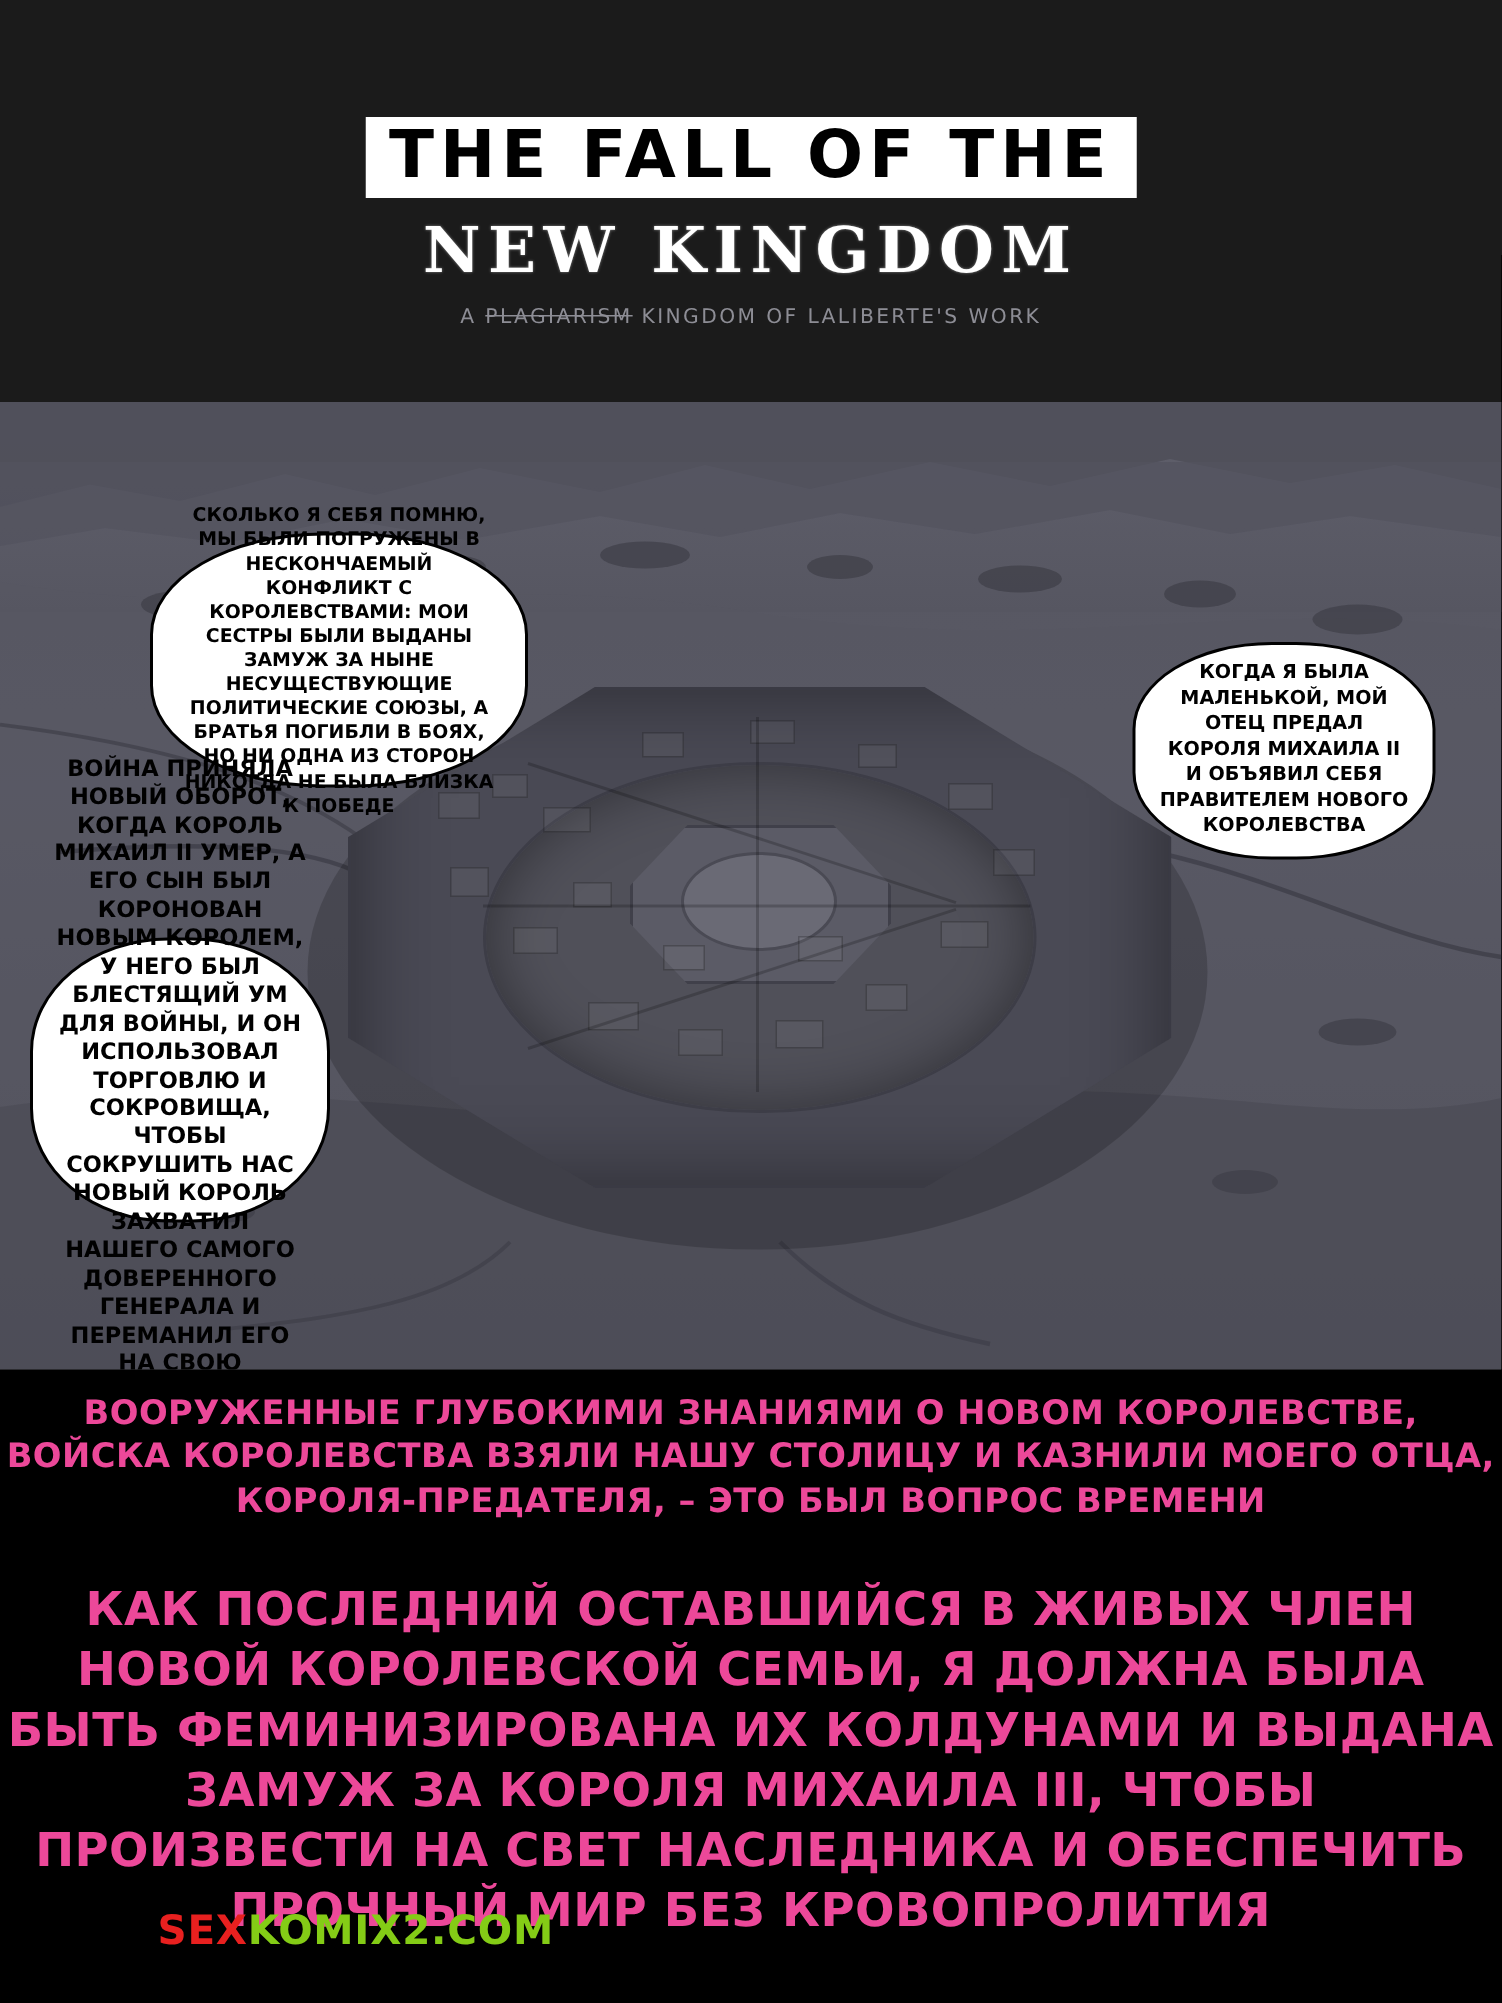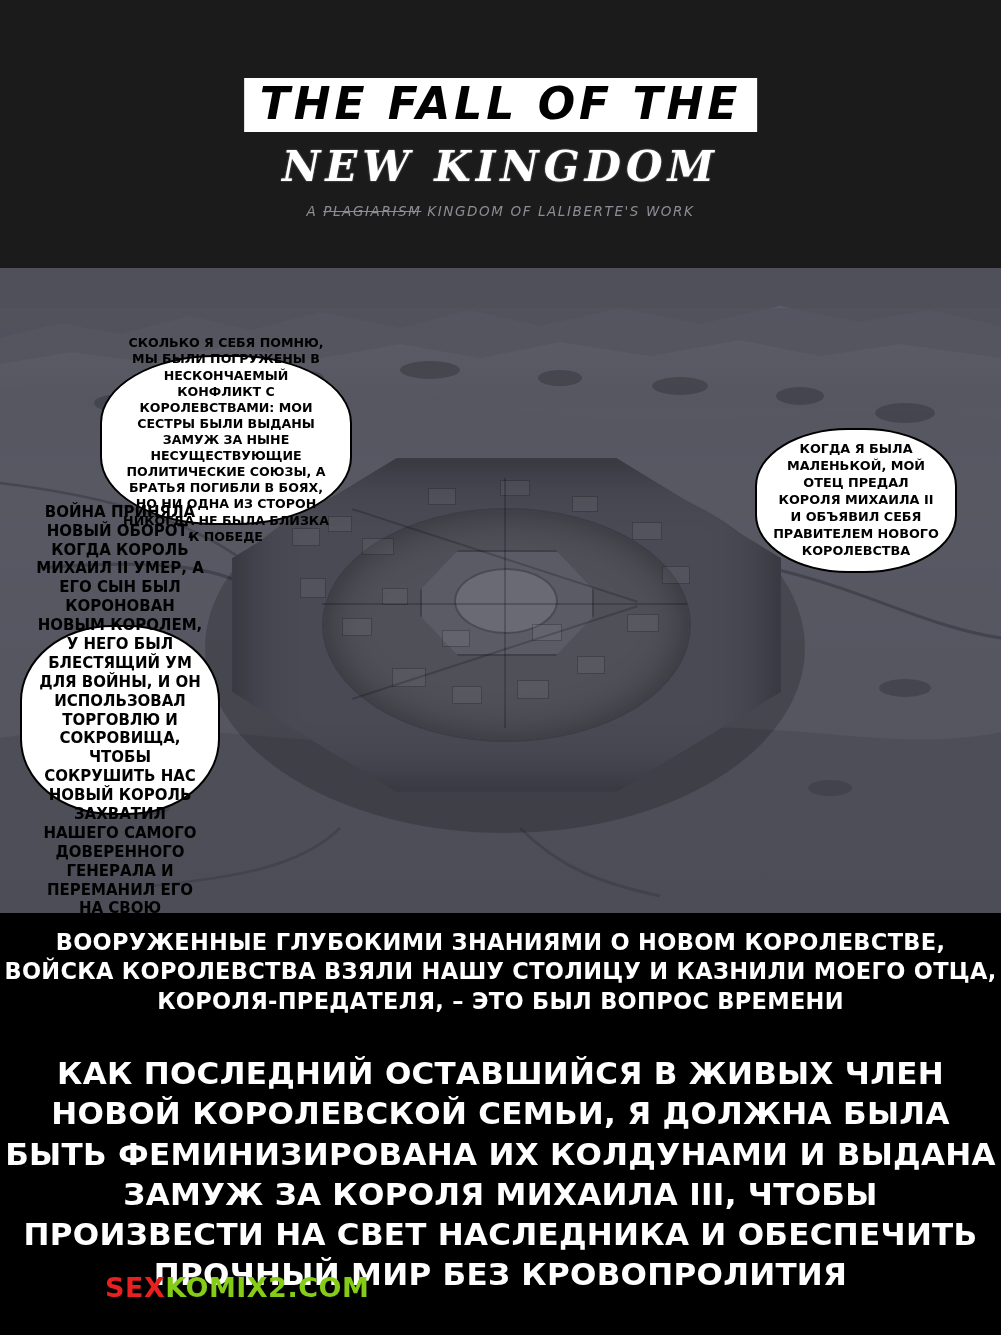"THE FALL OF THE" .title-area { font-style: italic -> none }
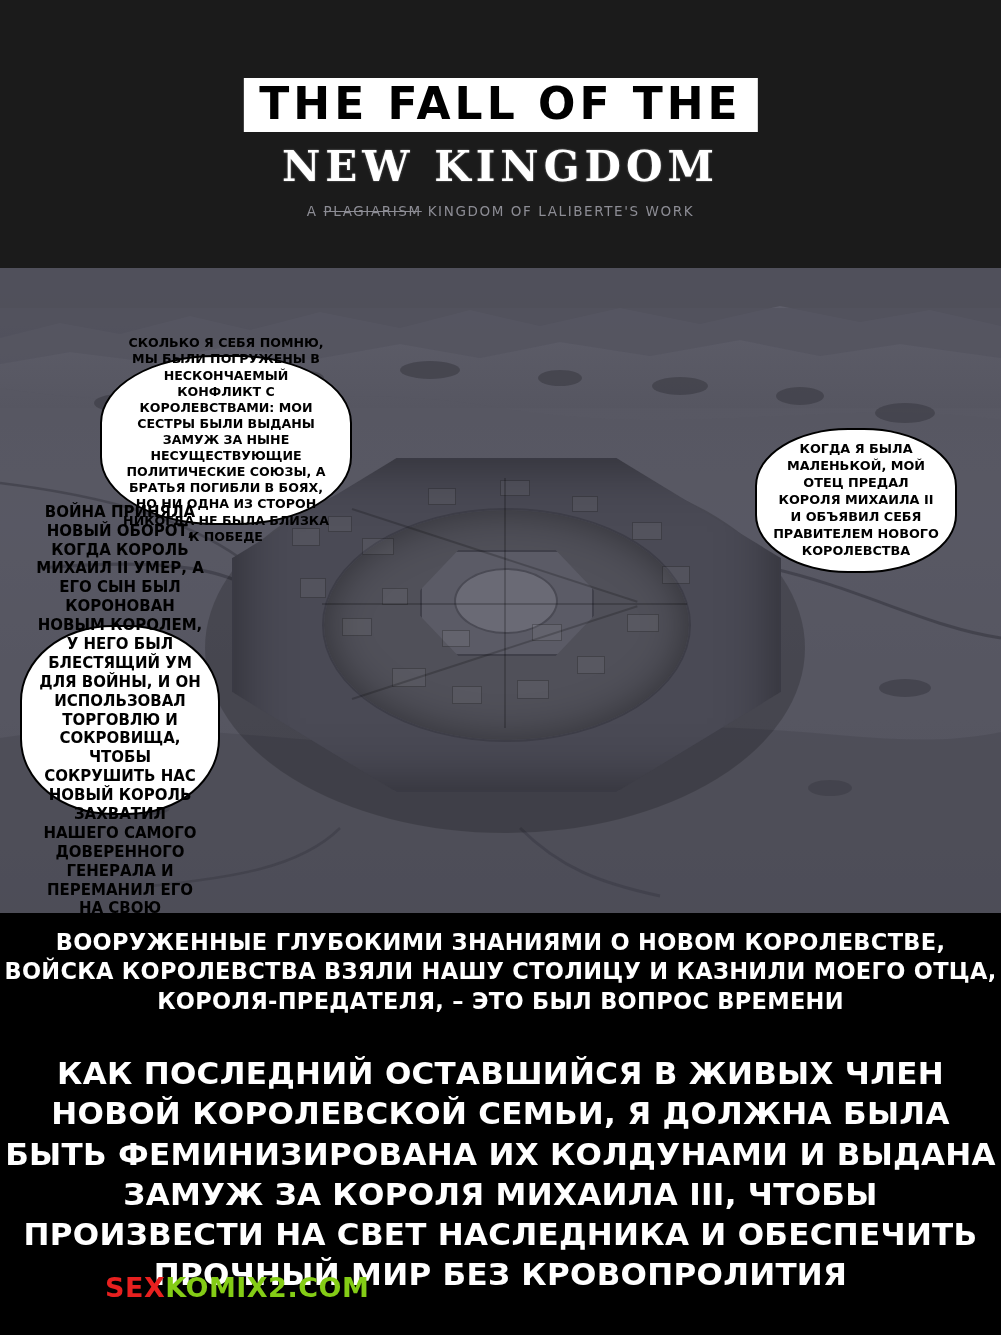"ВООРУЖЕННЫЕ ГЛУБОКИМИ ЗНАНИЯМИ О НОВОМ" .narration { color: #ffffff -> #ec4899 }
